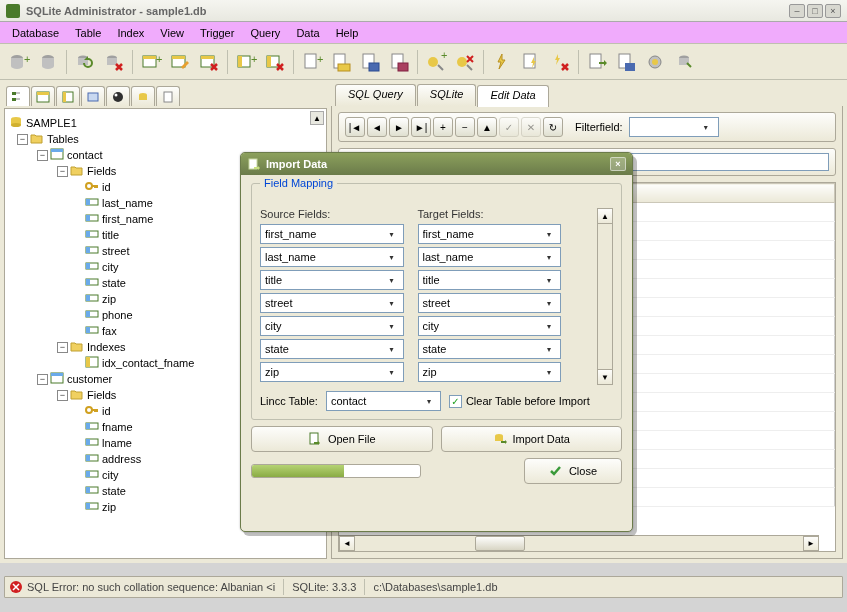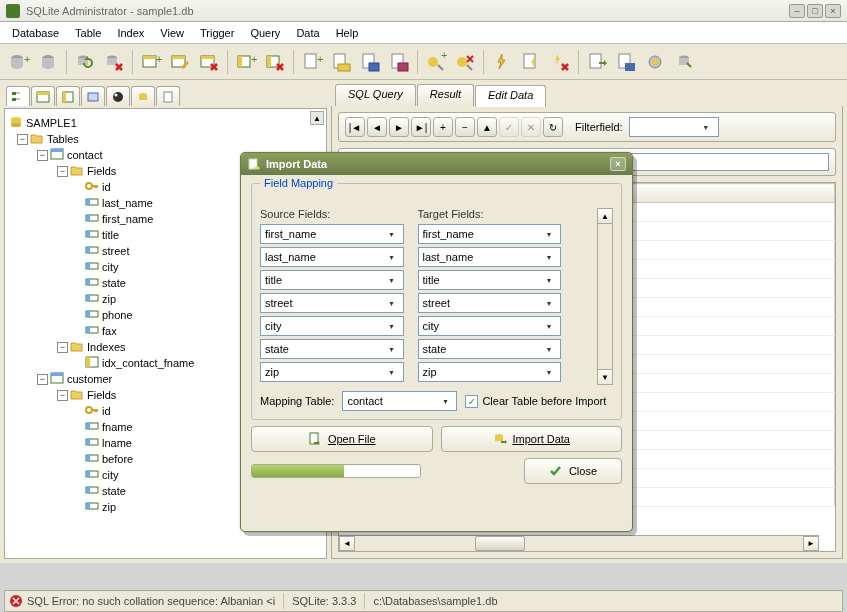"SQLite Administrator - sample1.db" .titlebar .title { font-weight: normal -> bold }
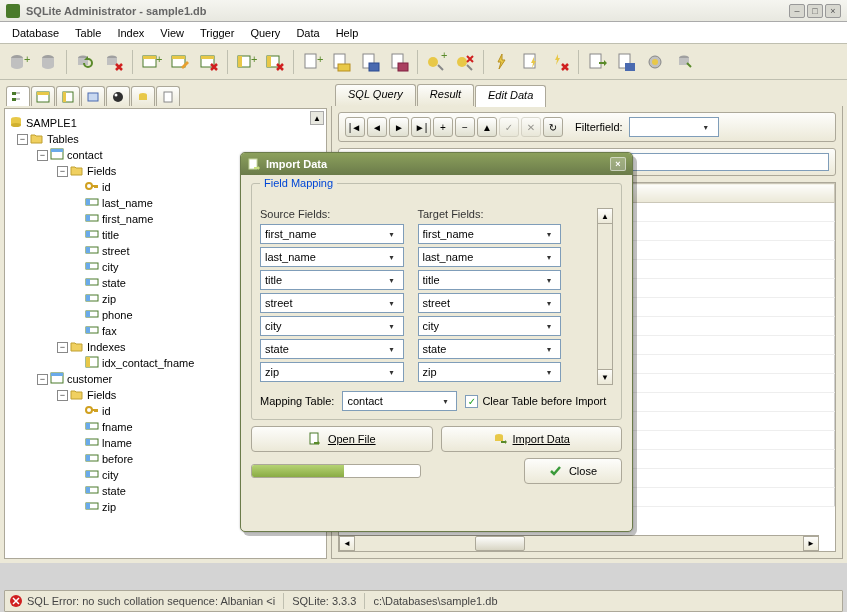"Database" .menubar { background: #ffffff -> #f0abfc }
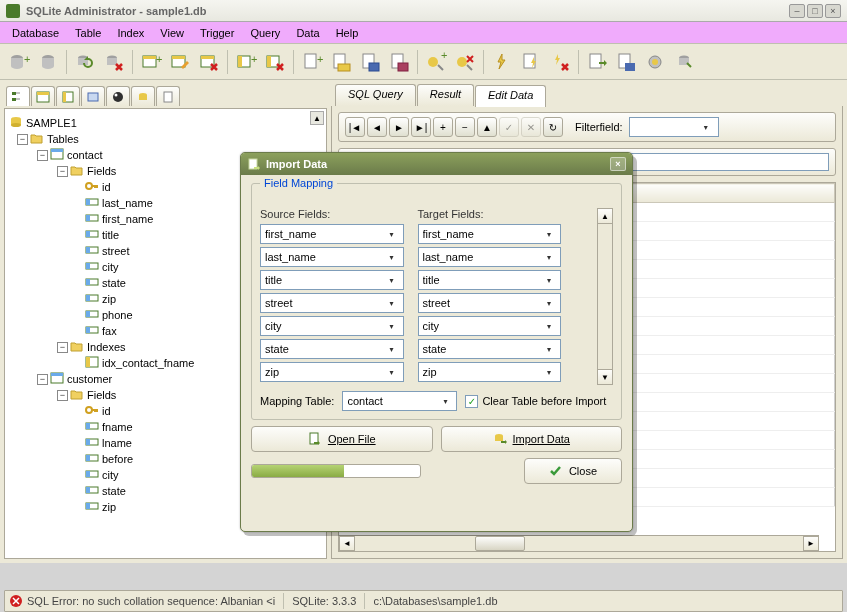"Result" div.tab { text: Result -> SQLite }
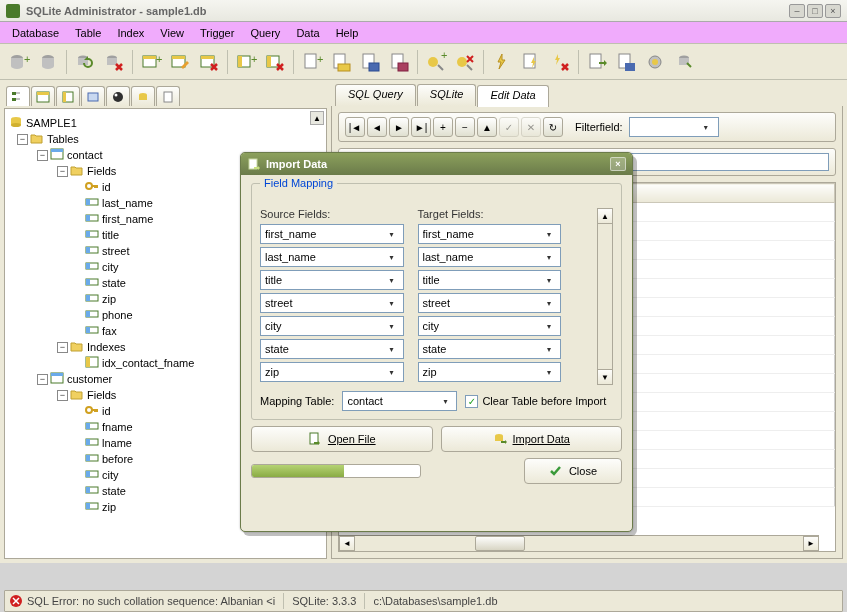"Mapping Table:" span { text: Mapping -> Lincc }
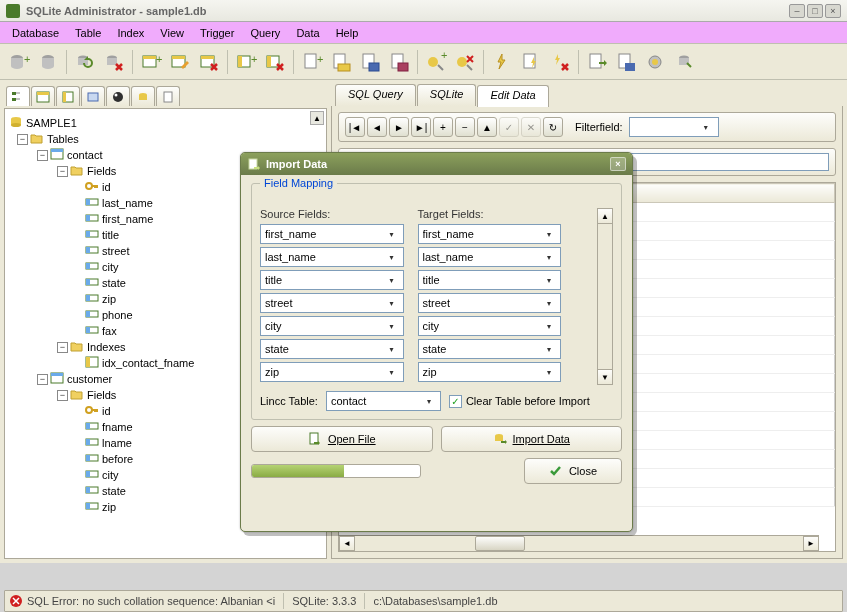"Open File" .btn-row { text-decoration: underline -> none }
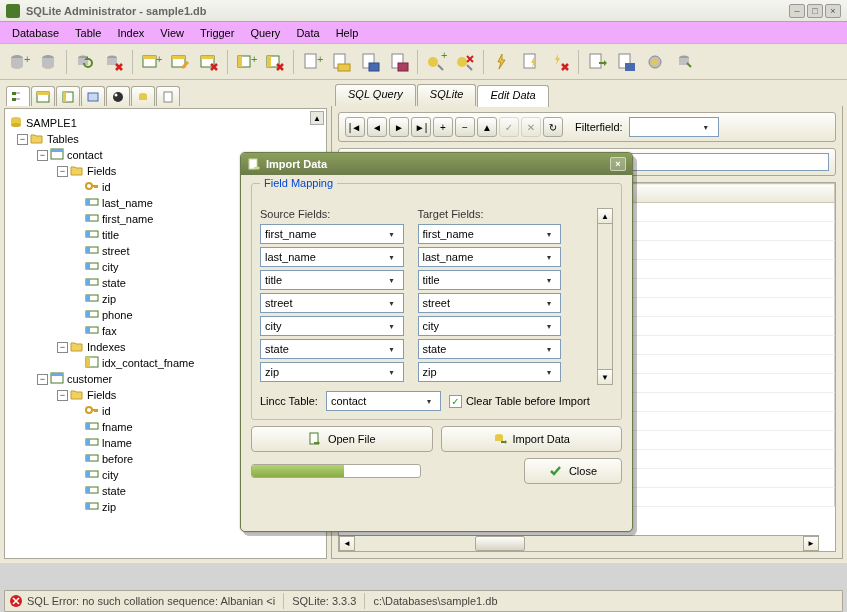"before" span.tree-label { text: before -> address }
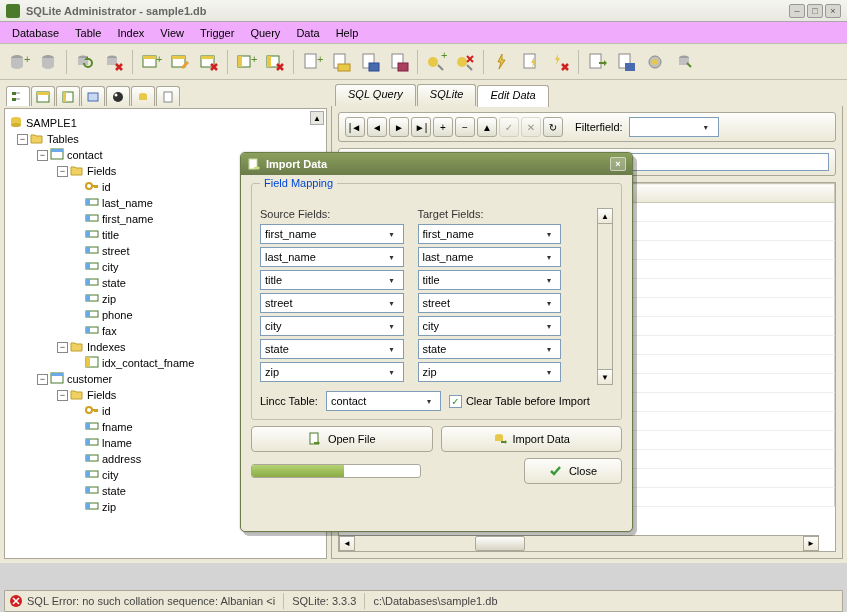"SQL Error: no such collation" .statusbar { bottom: 0 -> 14px }
